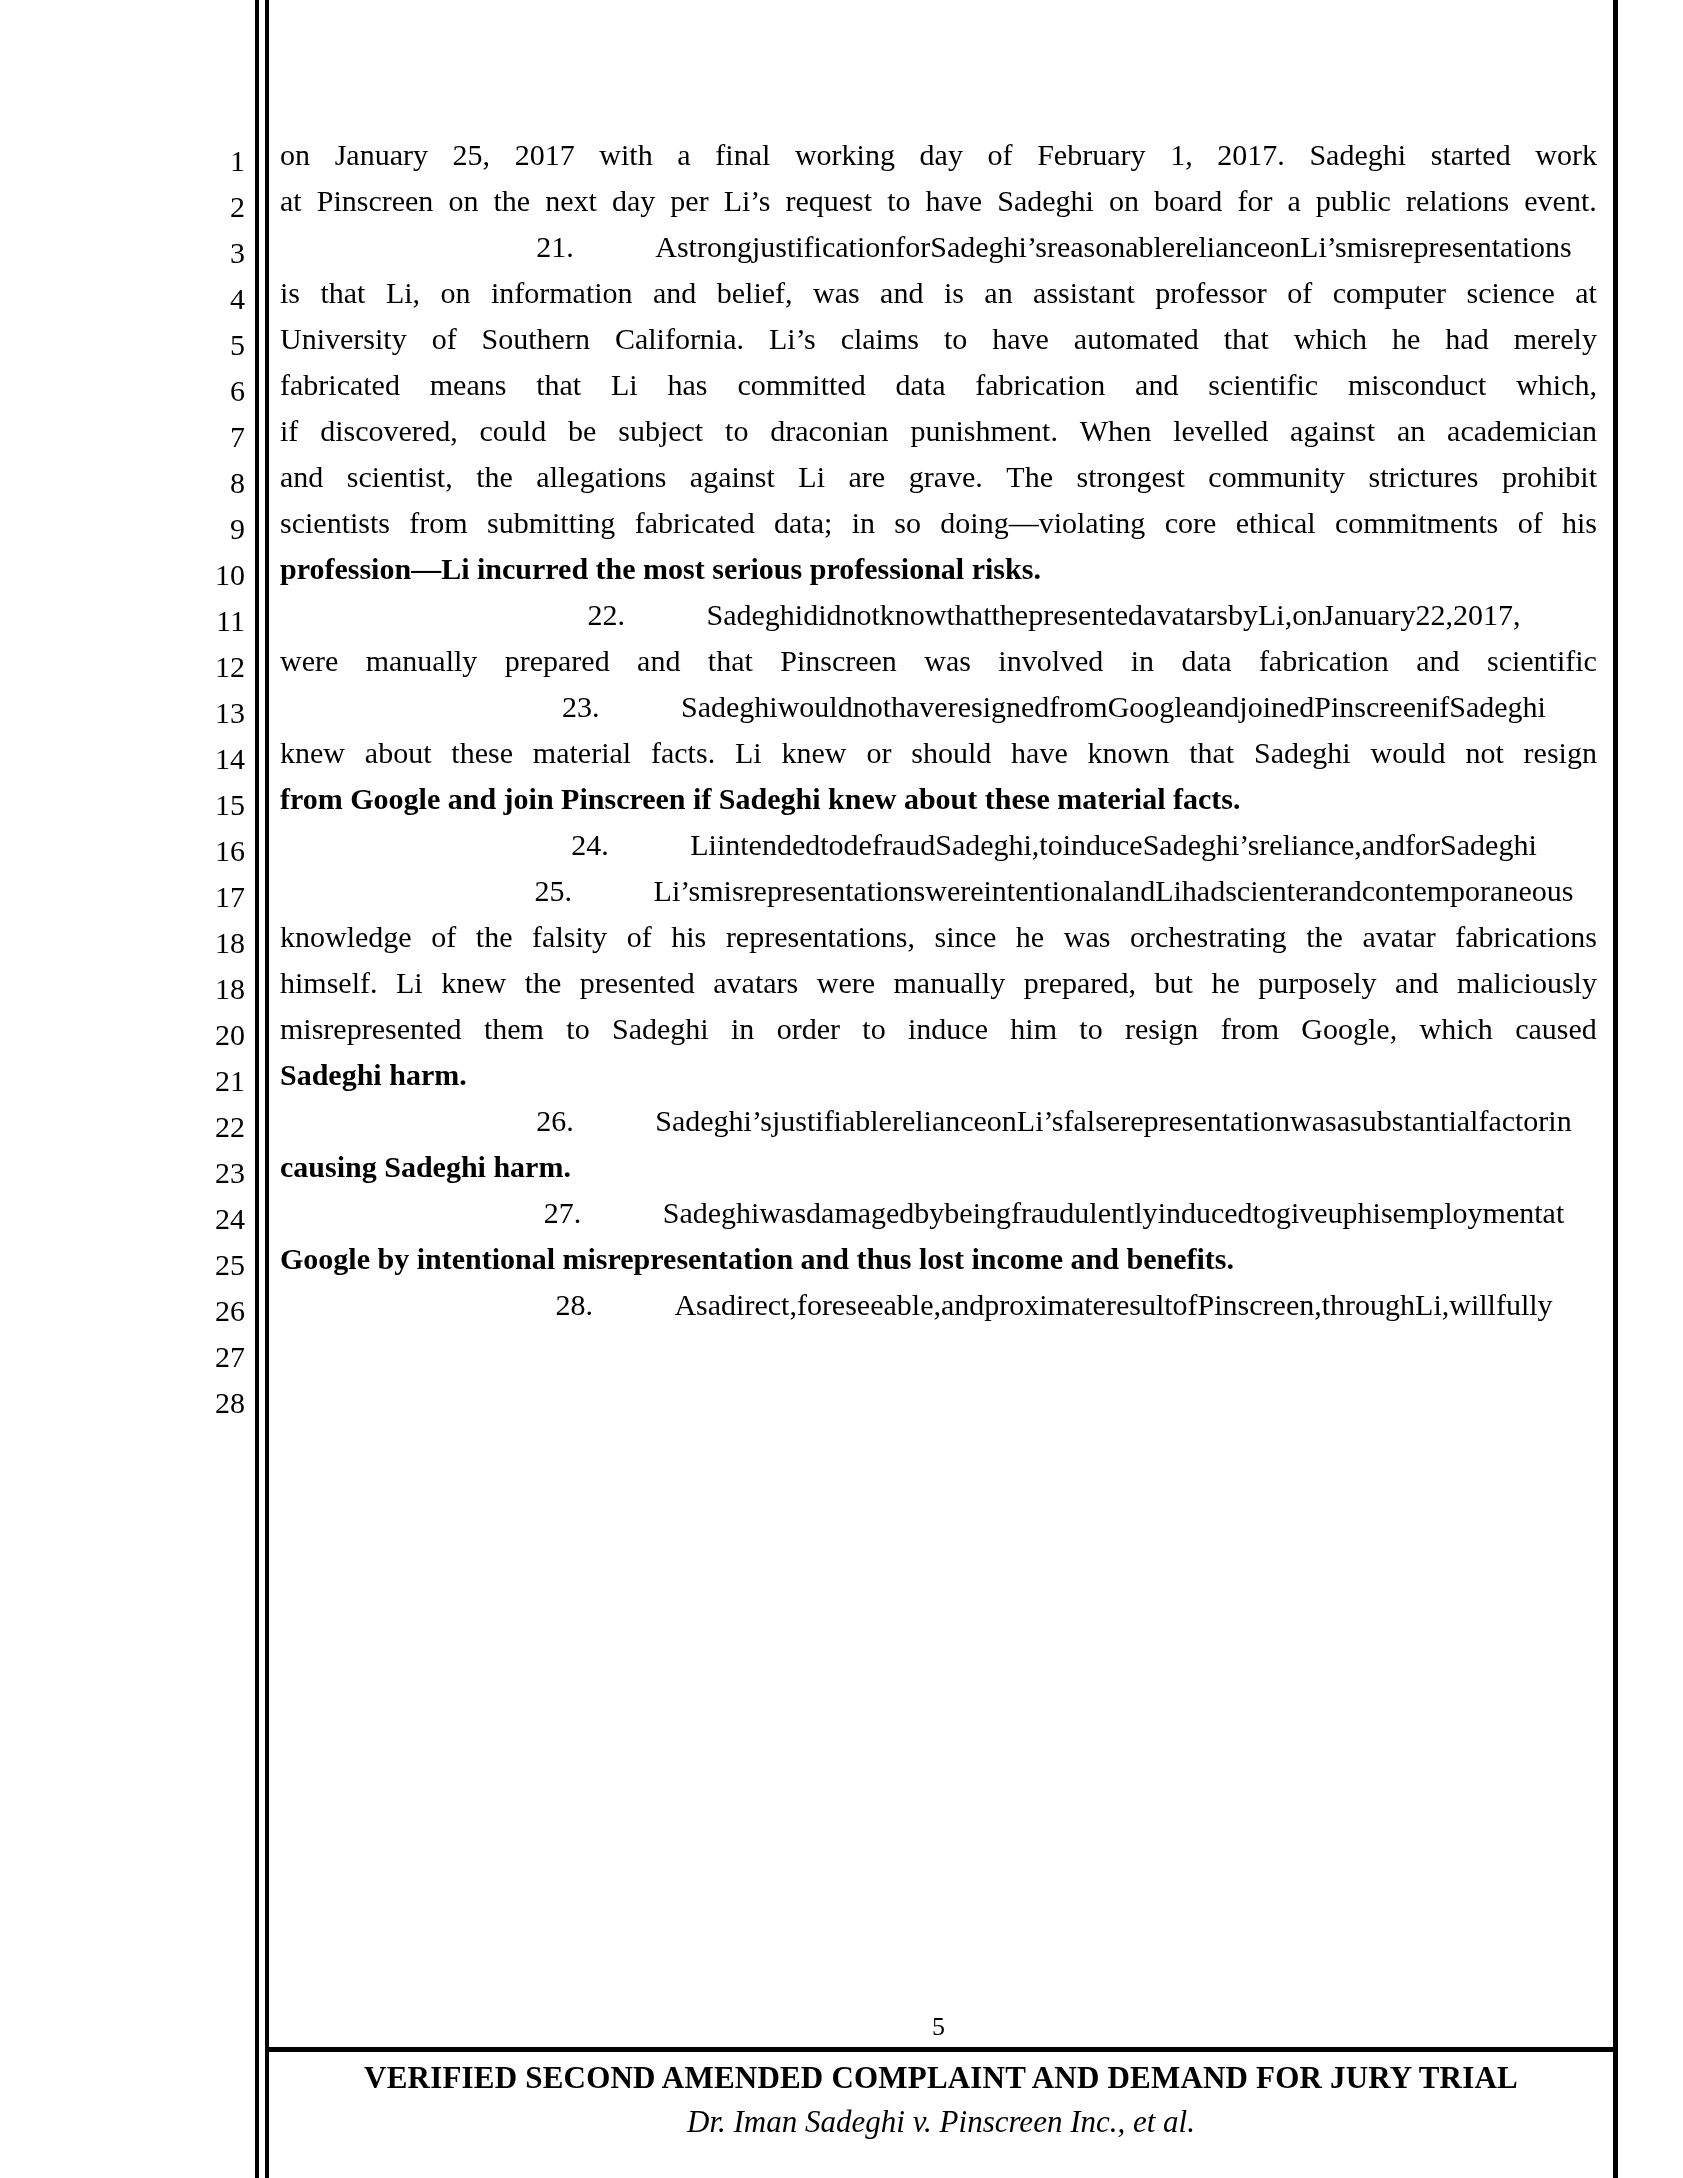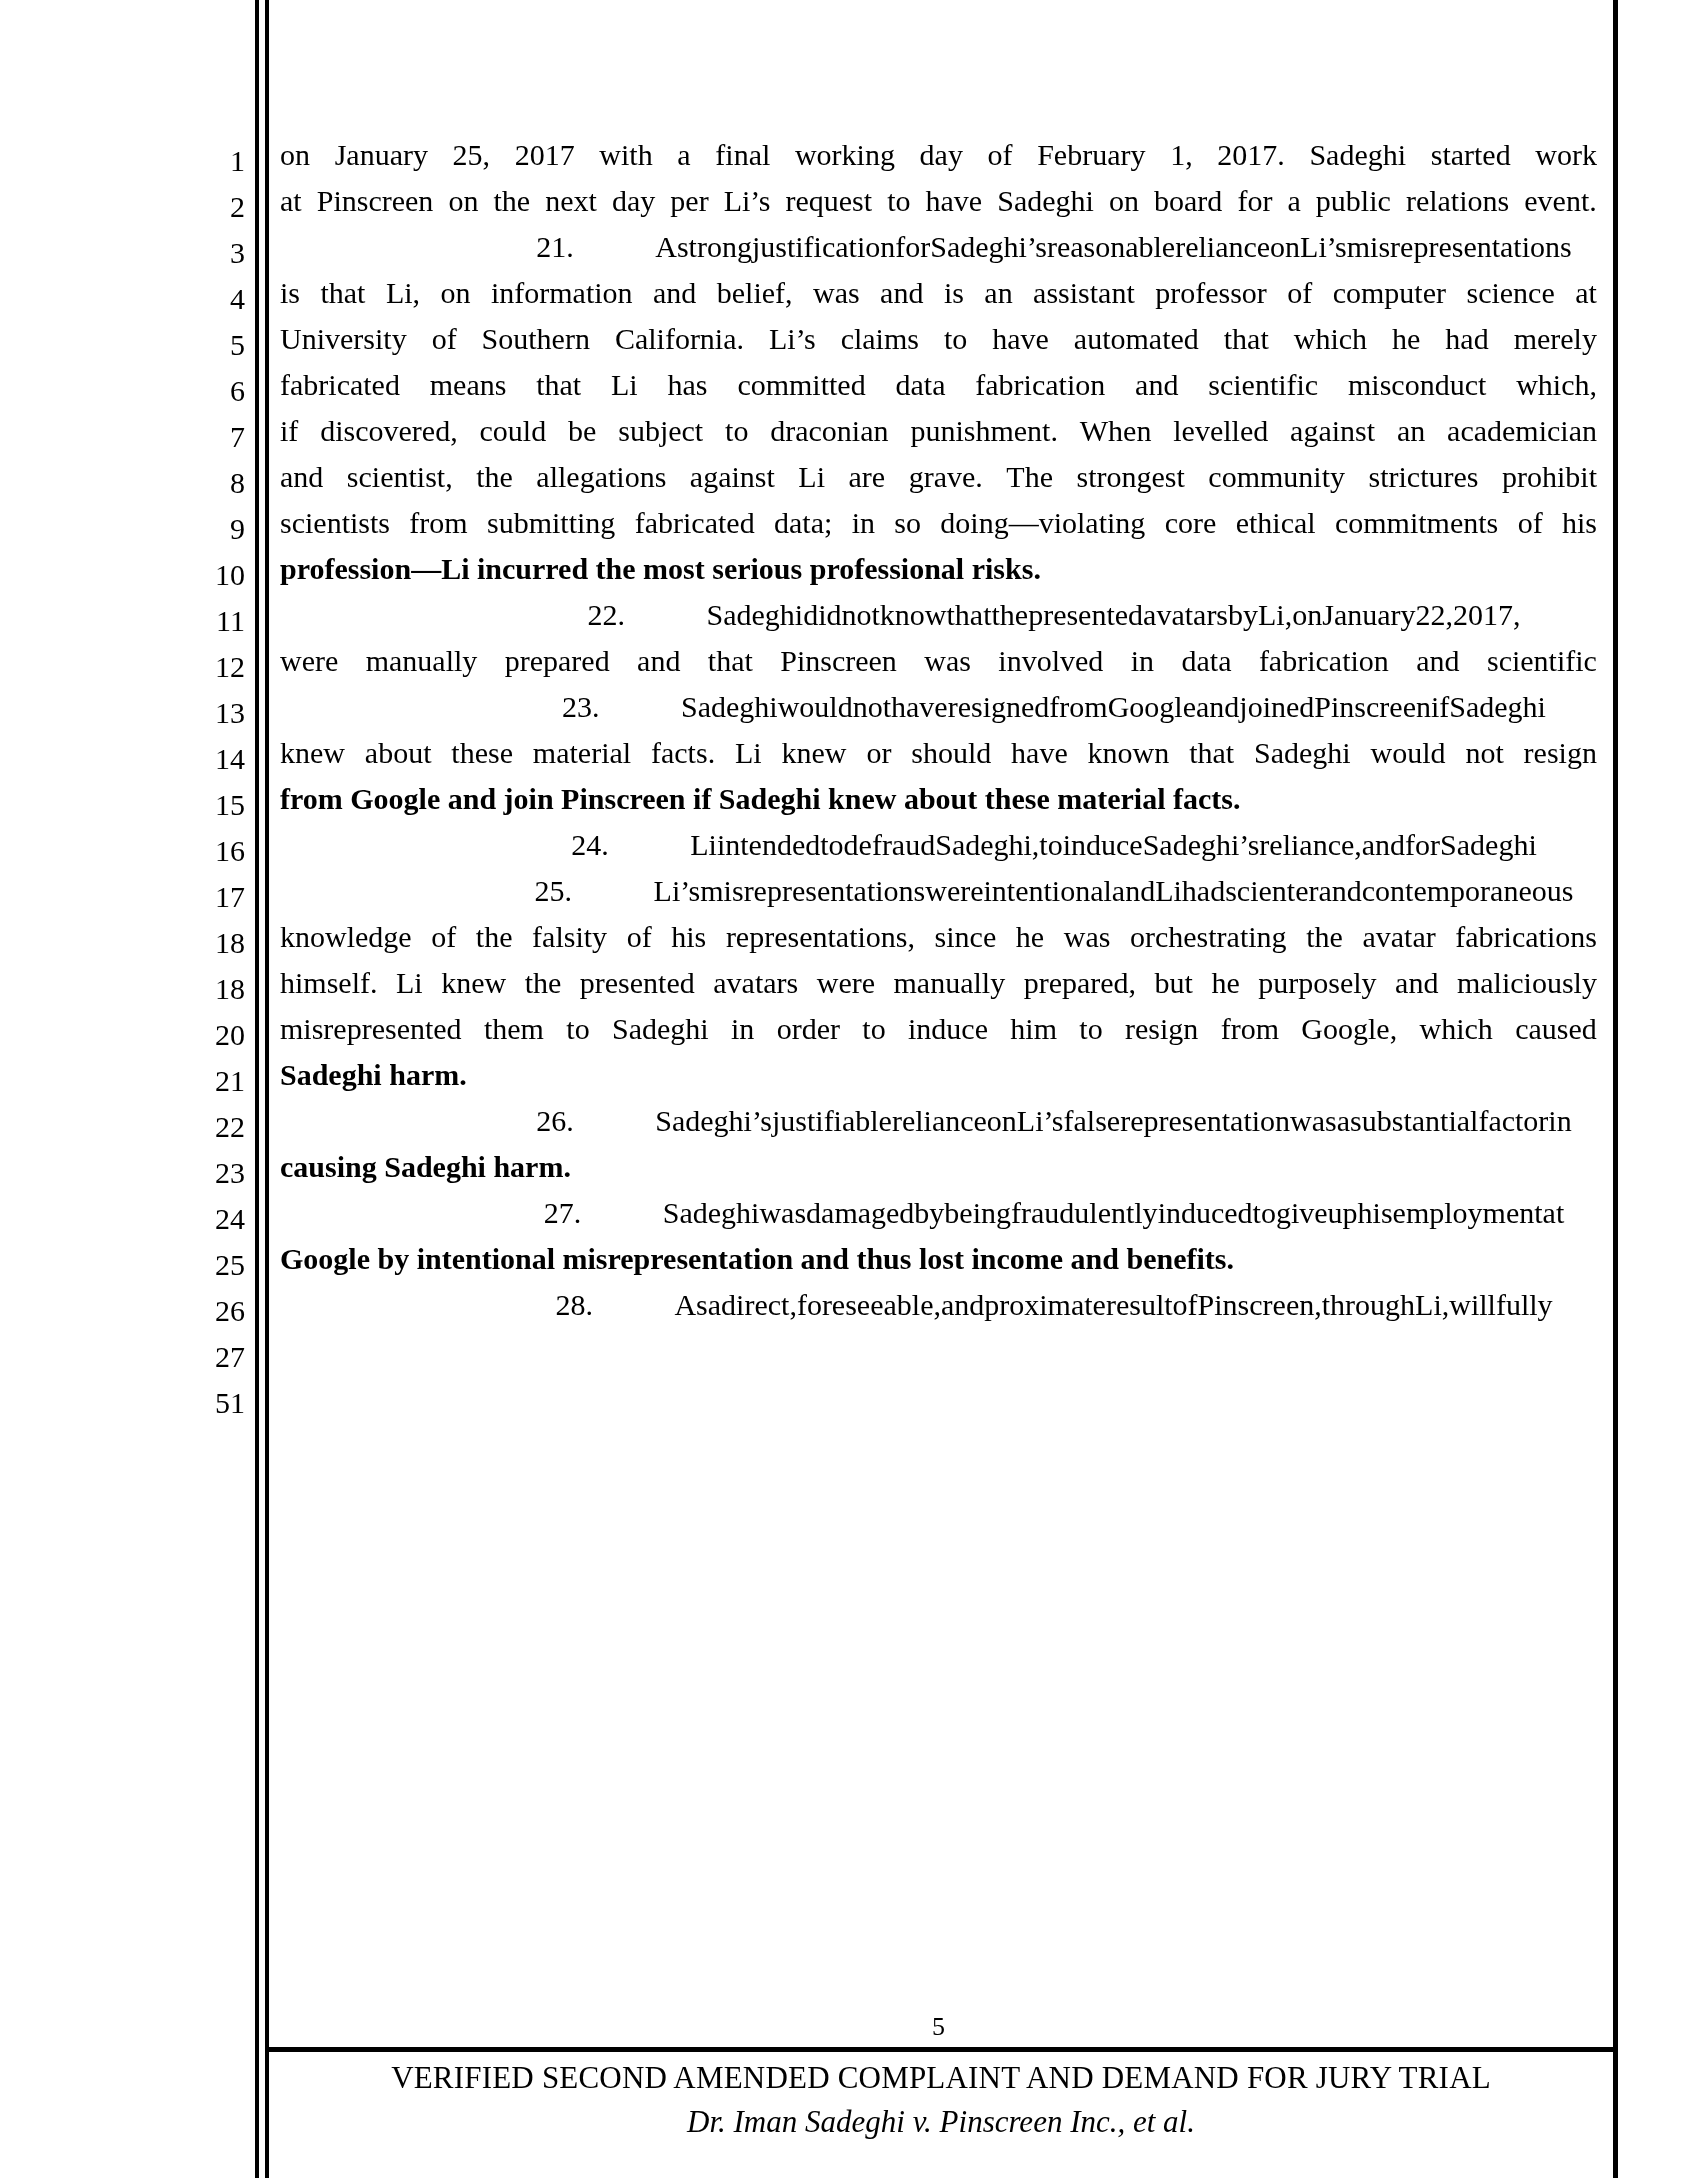"51" div { text: 51 -> 28 }
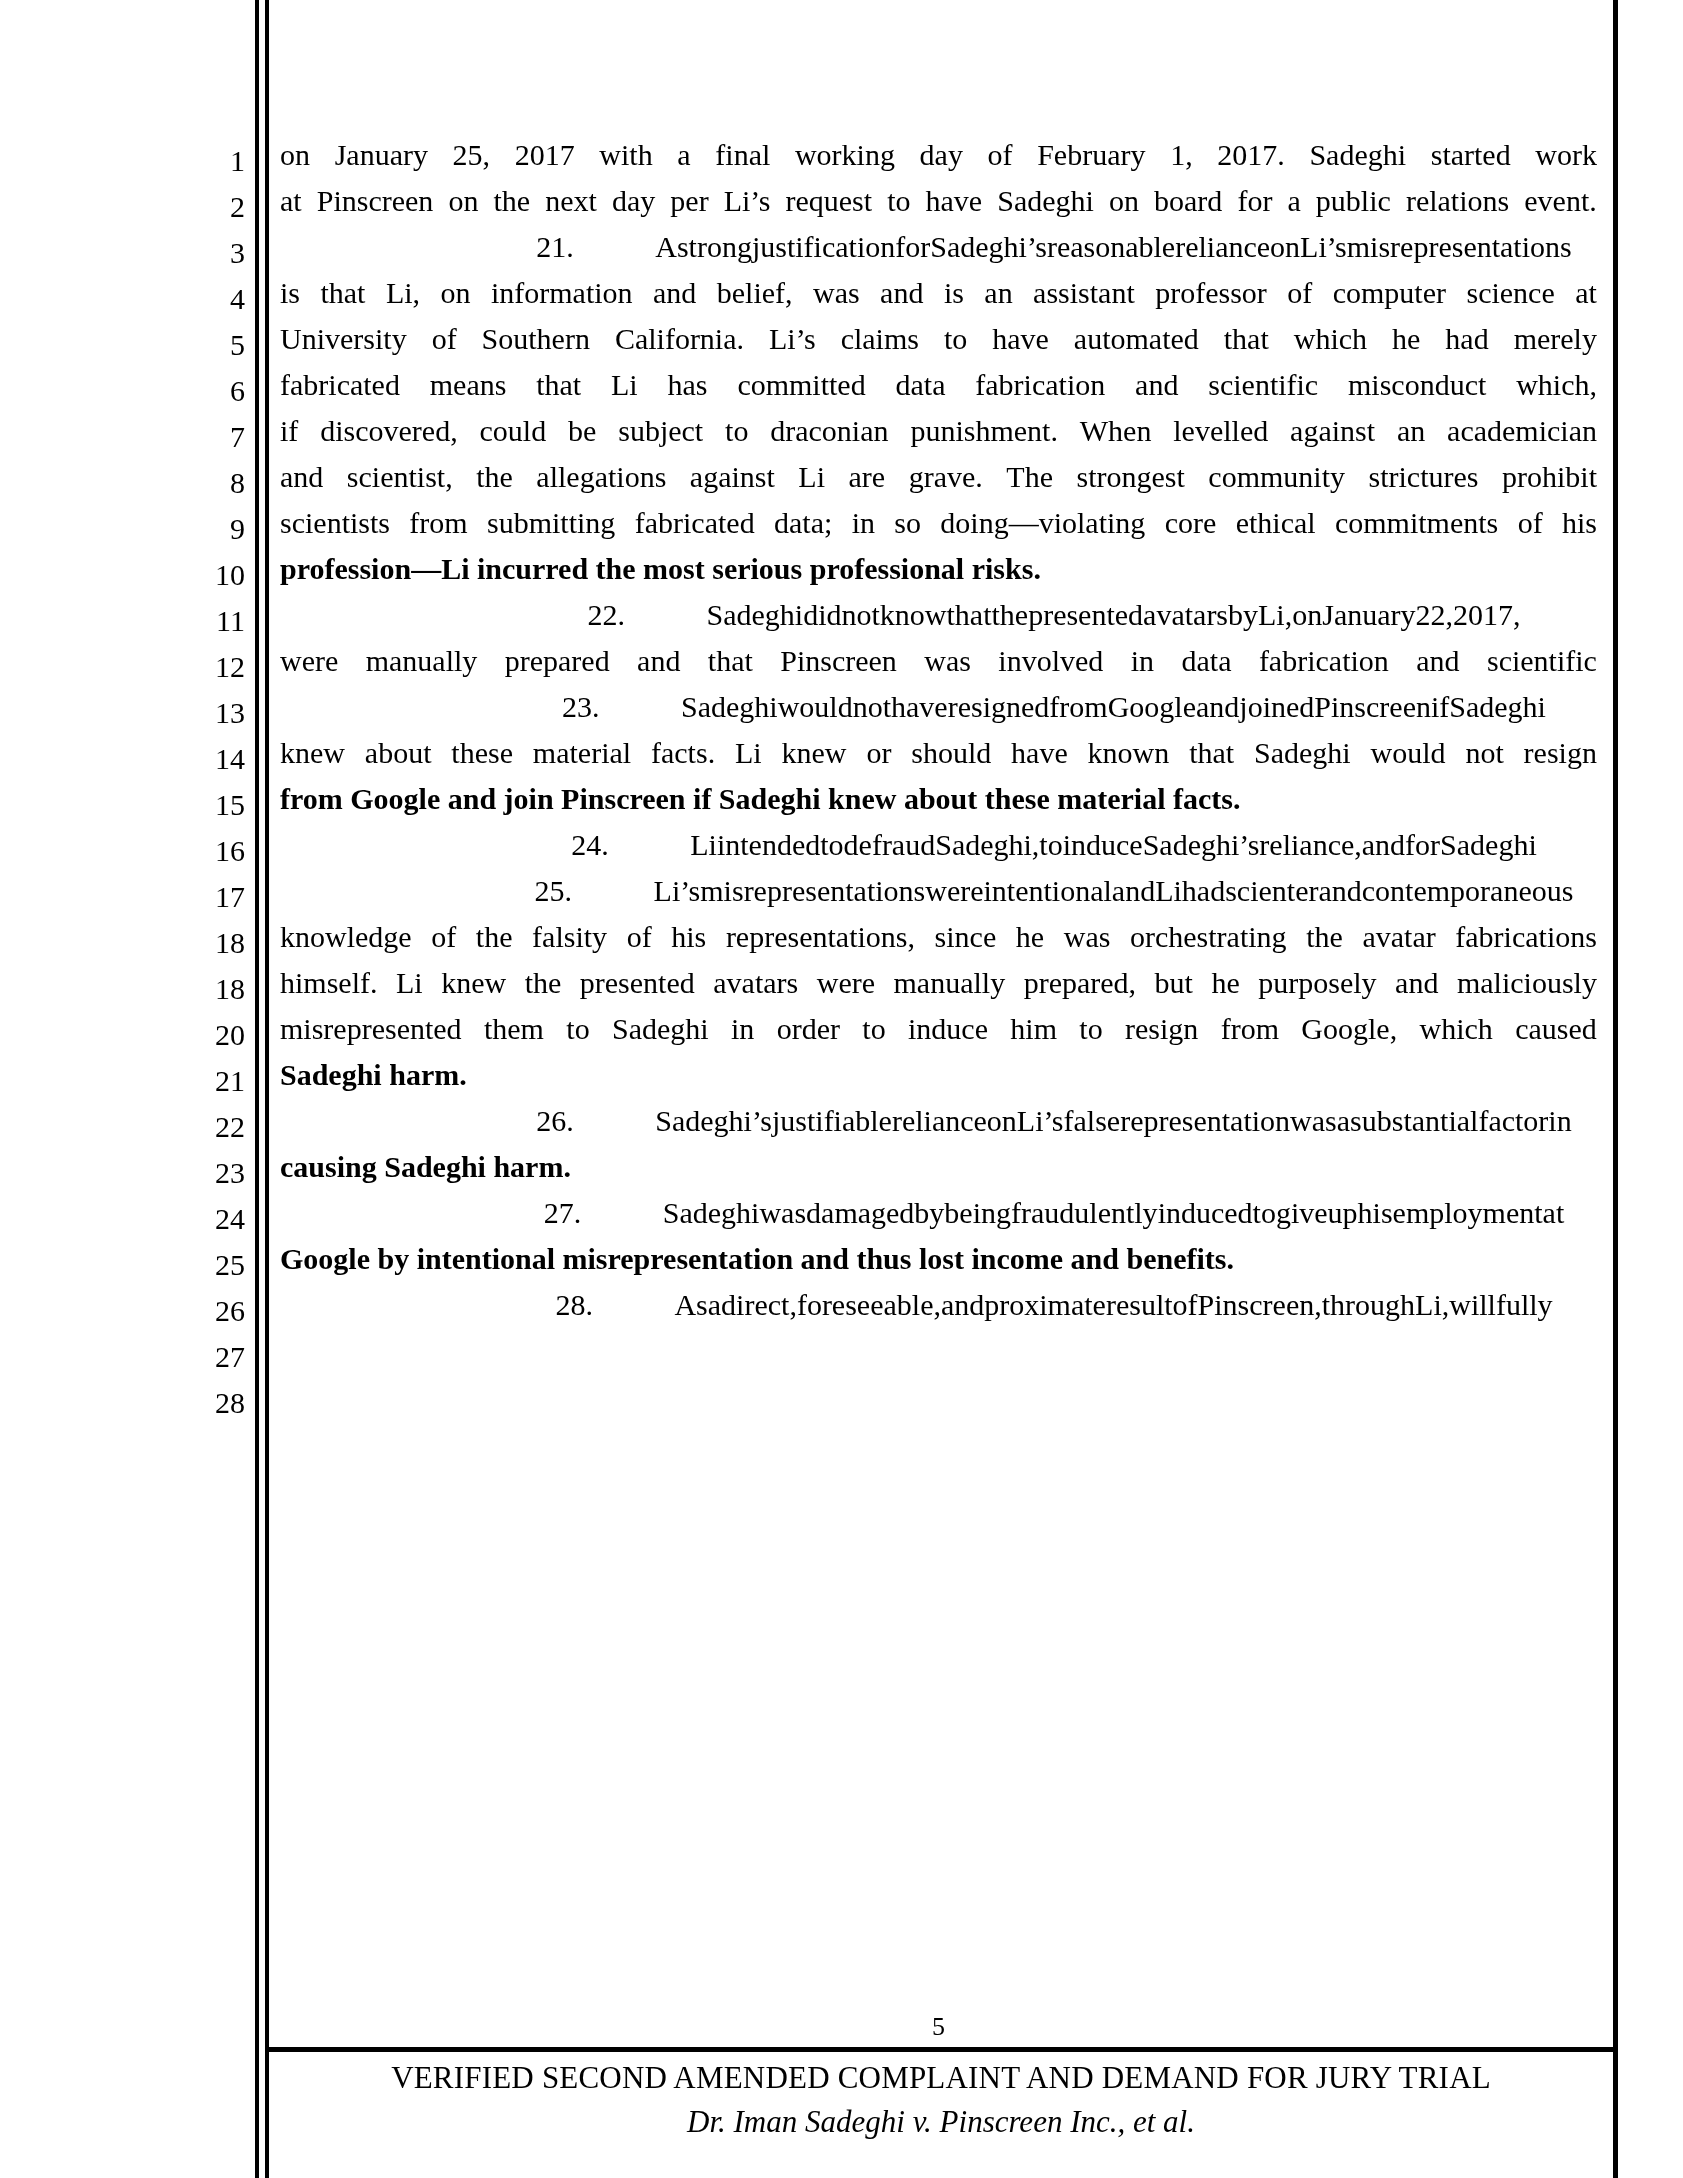"VERIFIED SECOND AMENDED COMPLAINT AND" .footer-title { font-weight: none -> bold }
